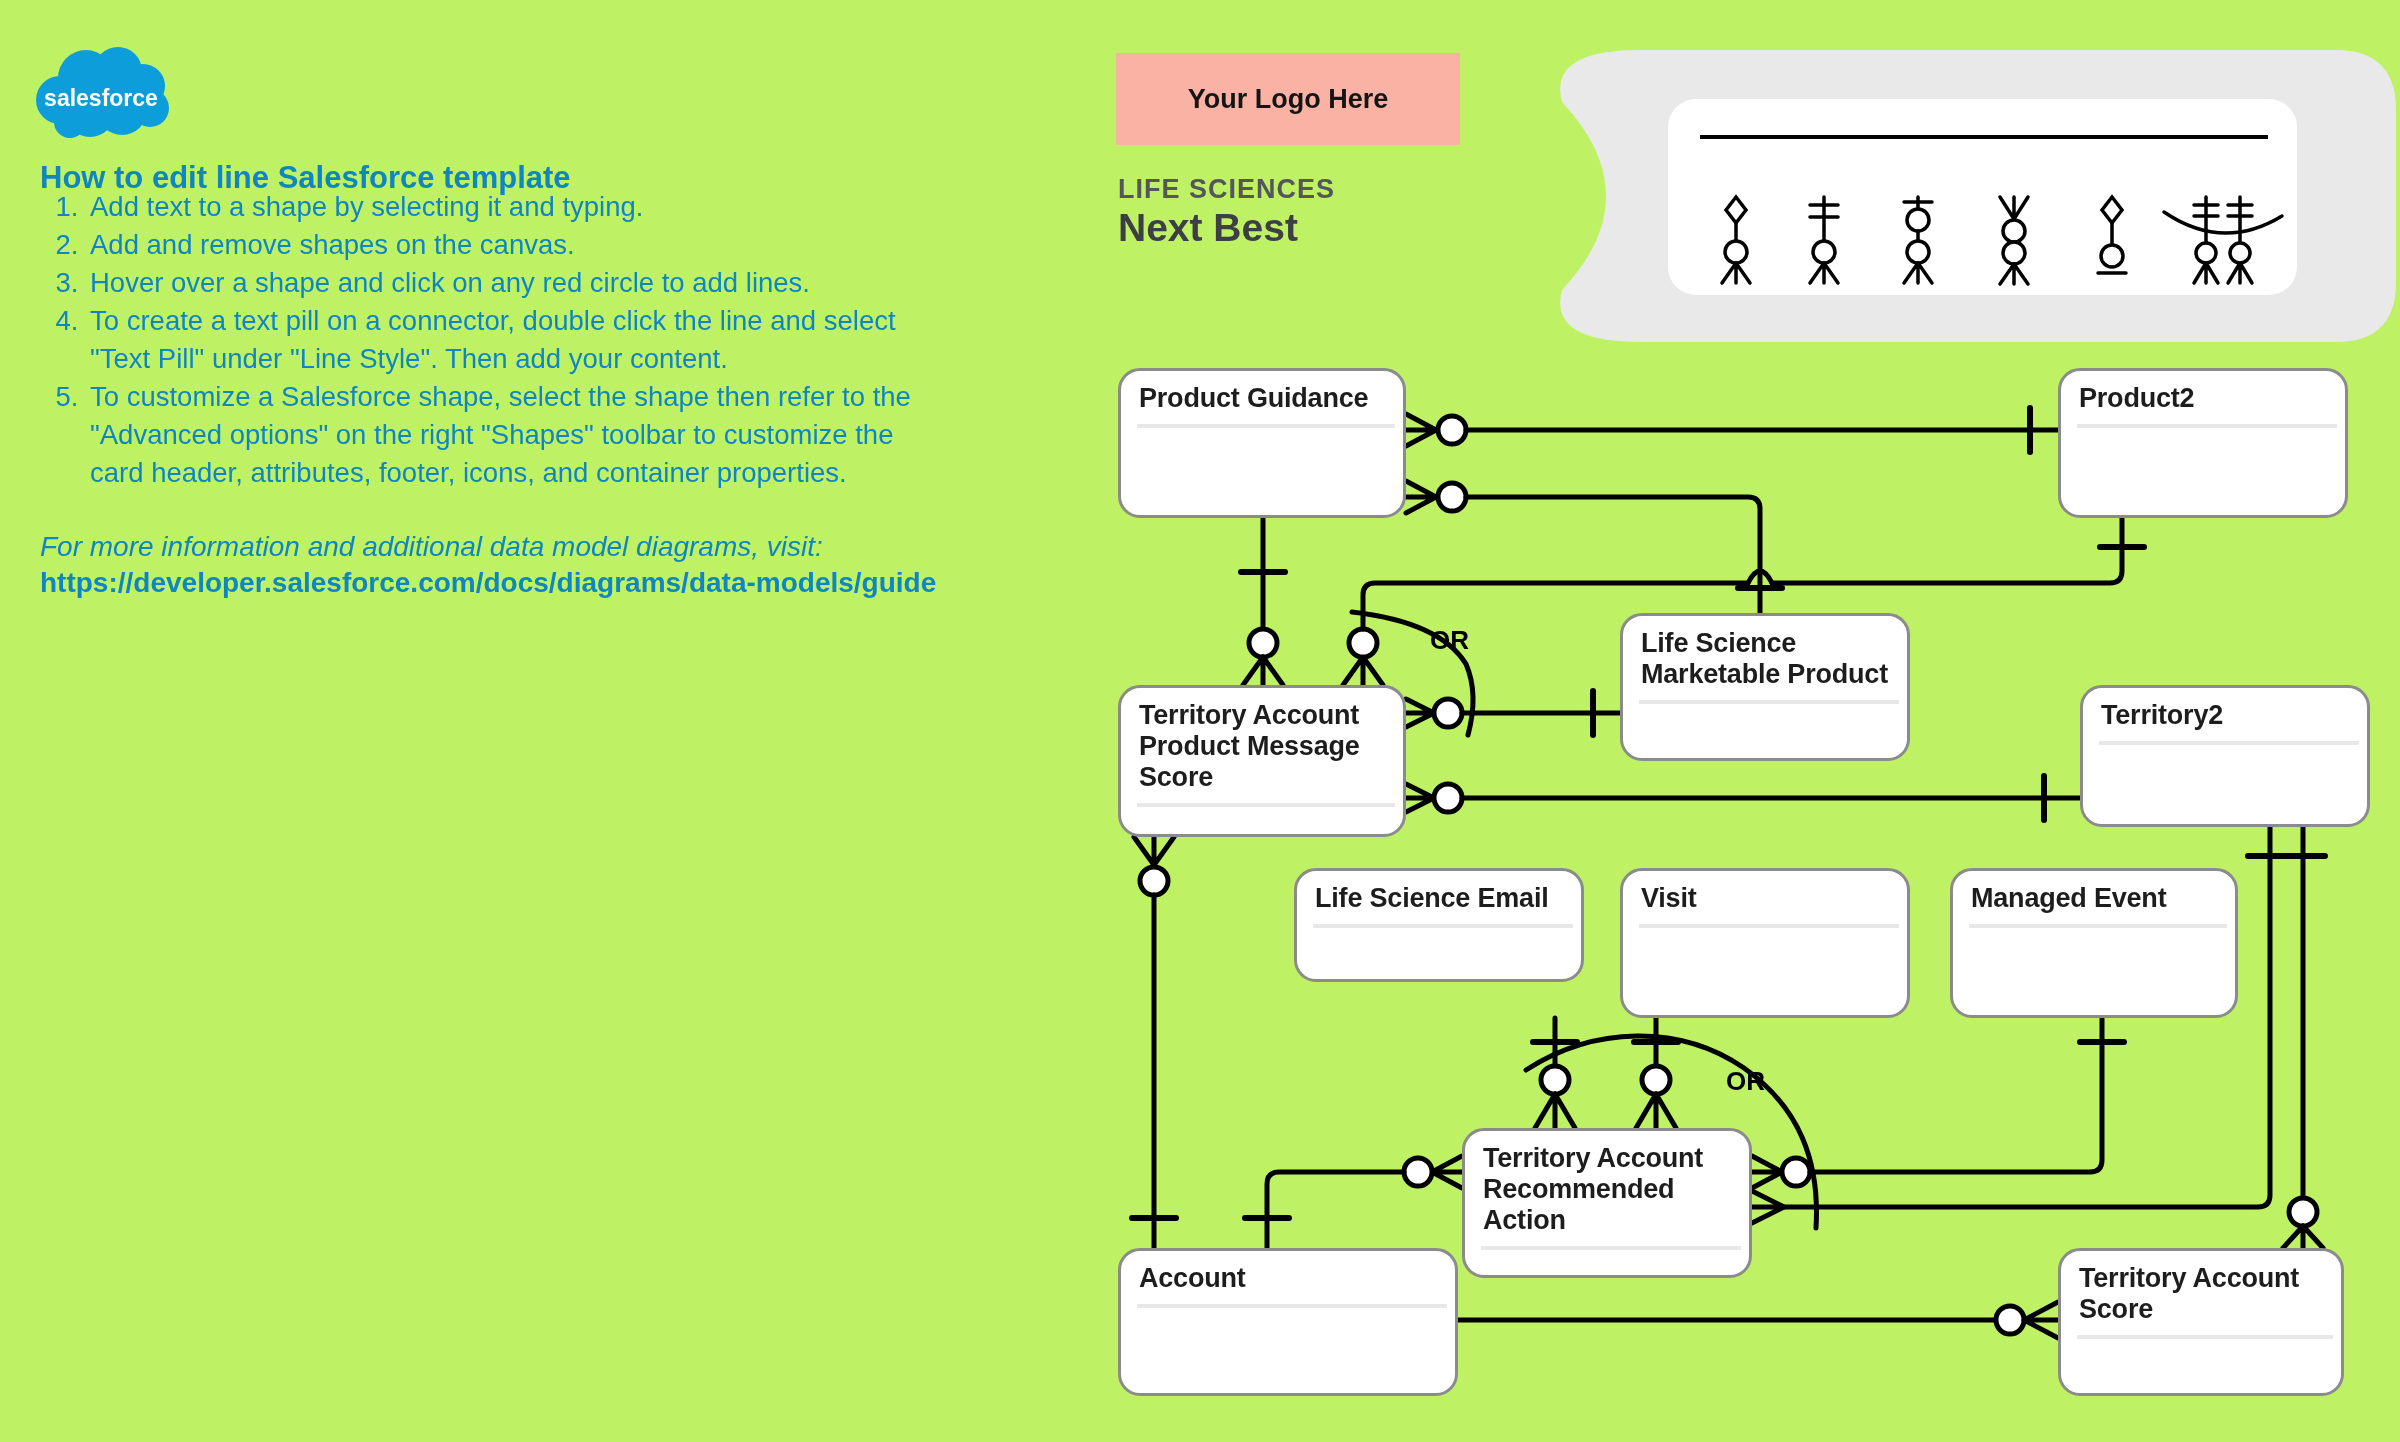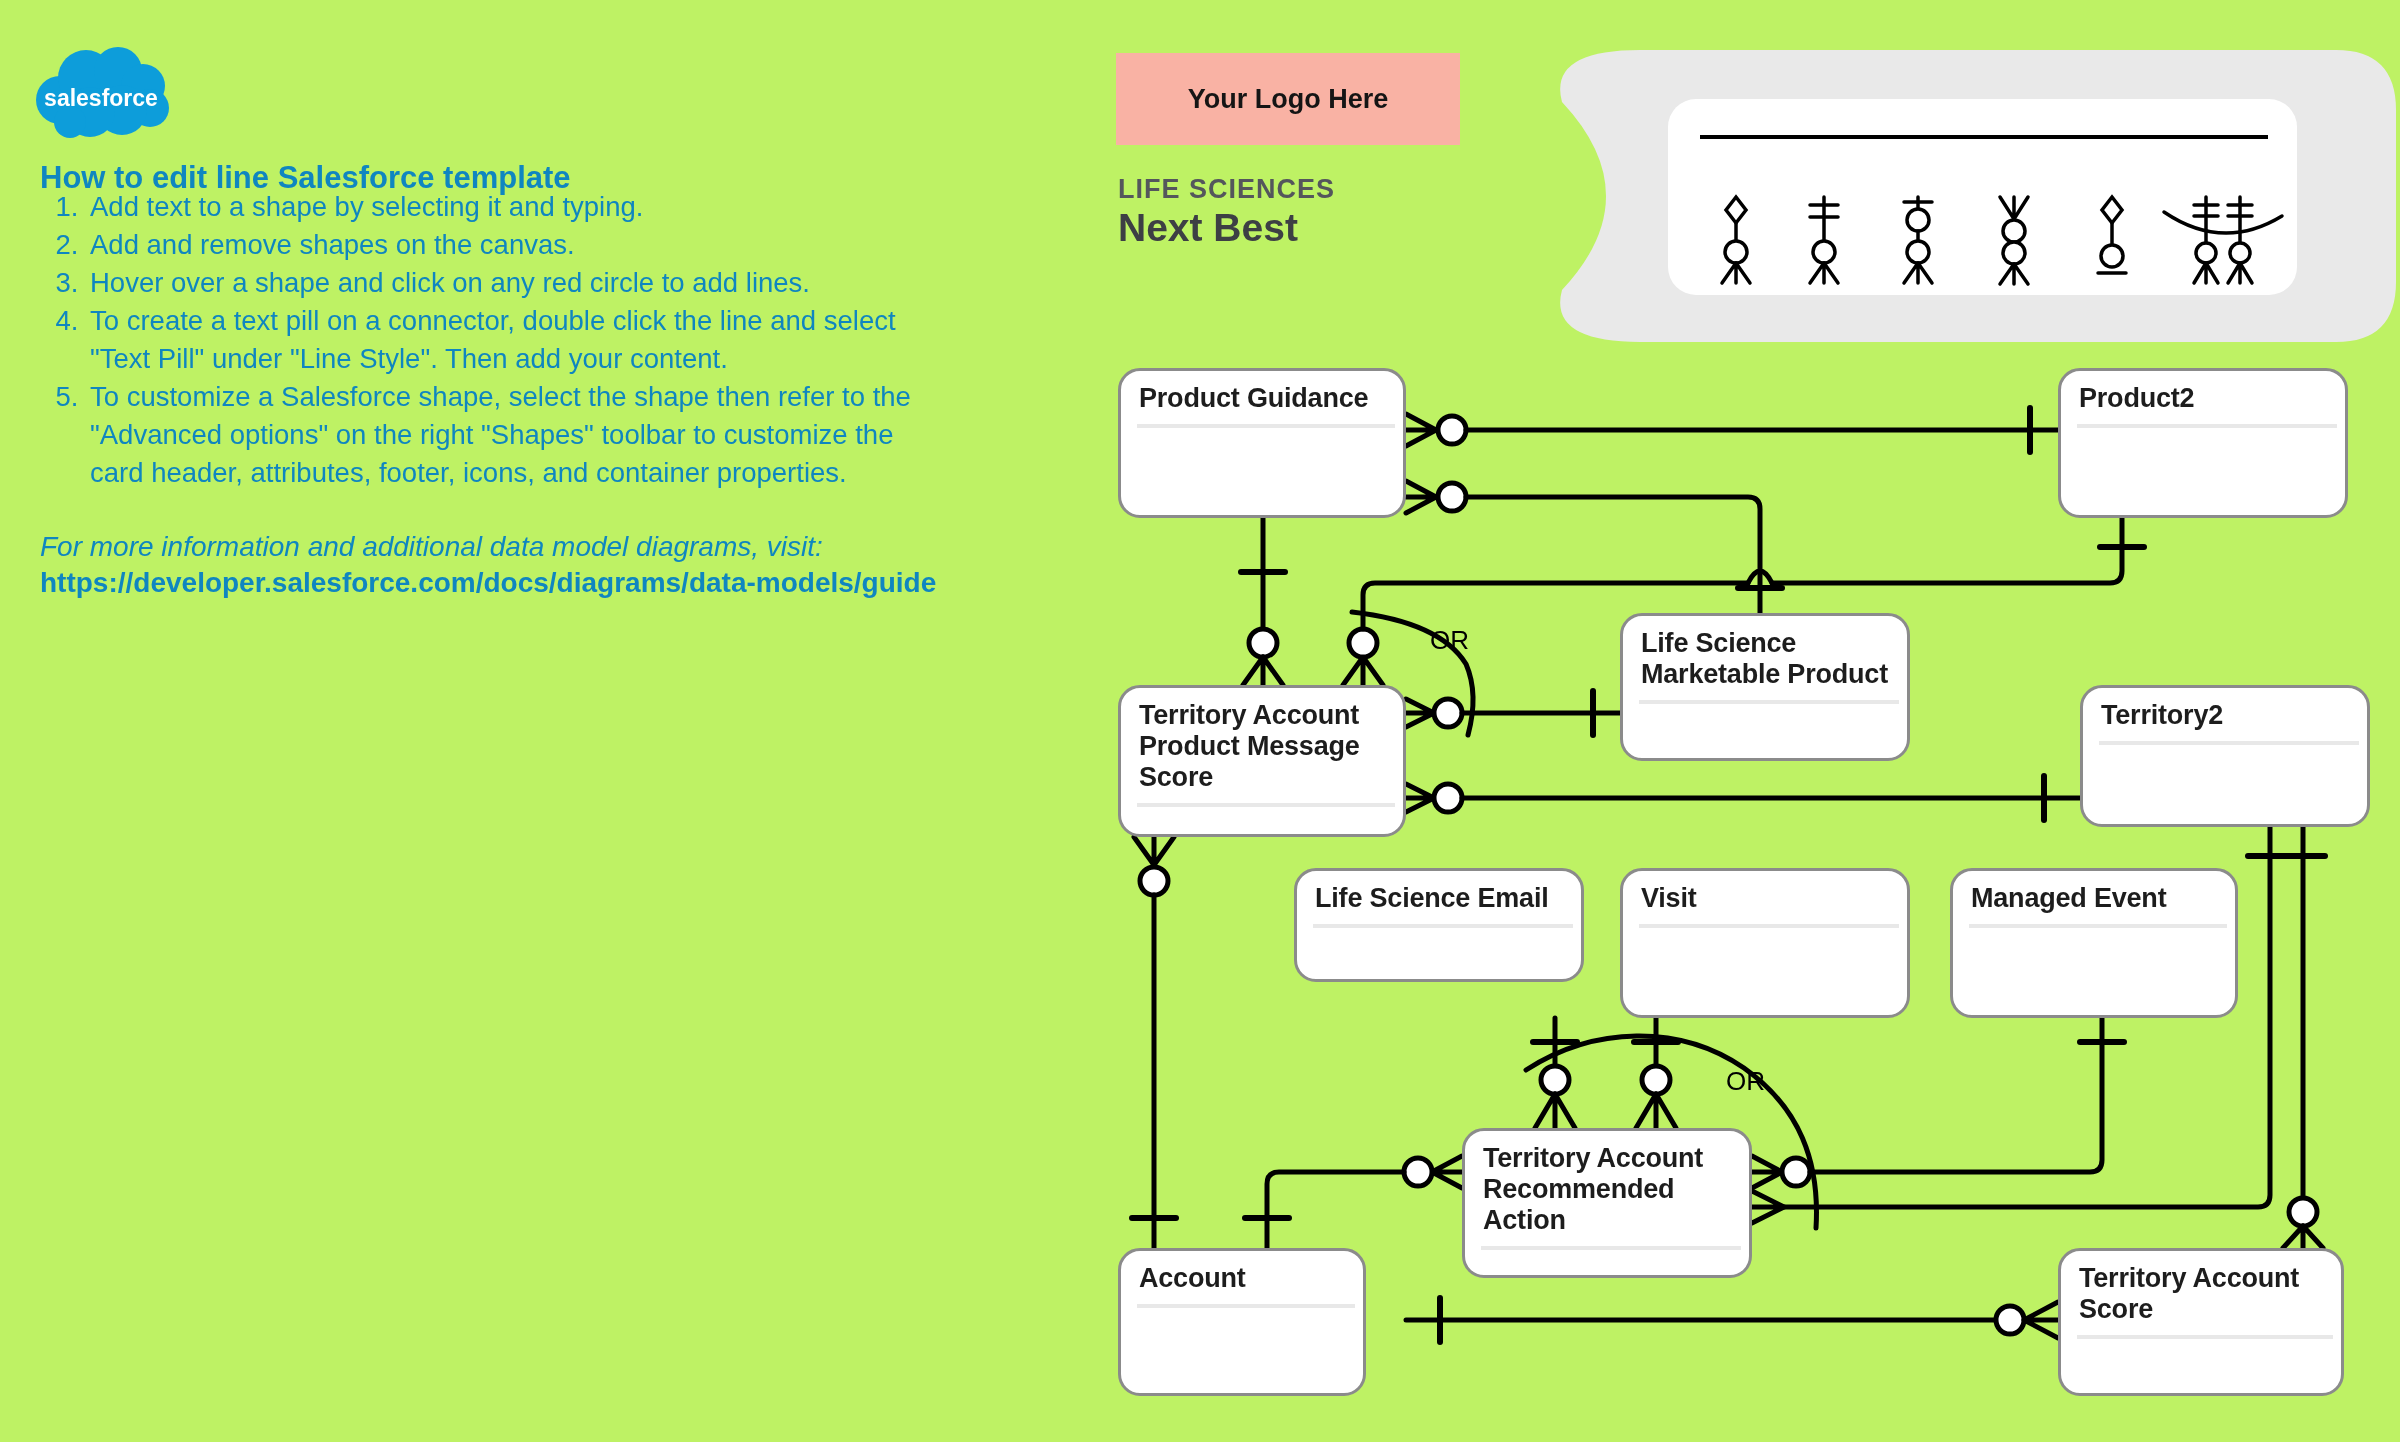"OR" .or-label { font-weight: normal -> bold }
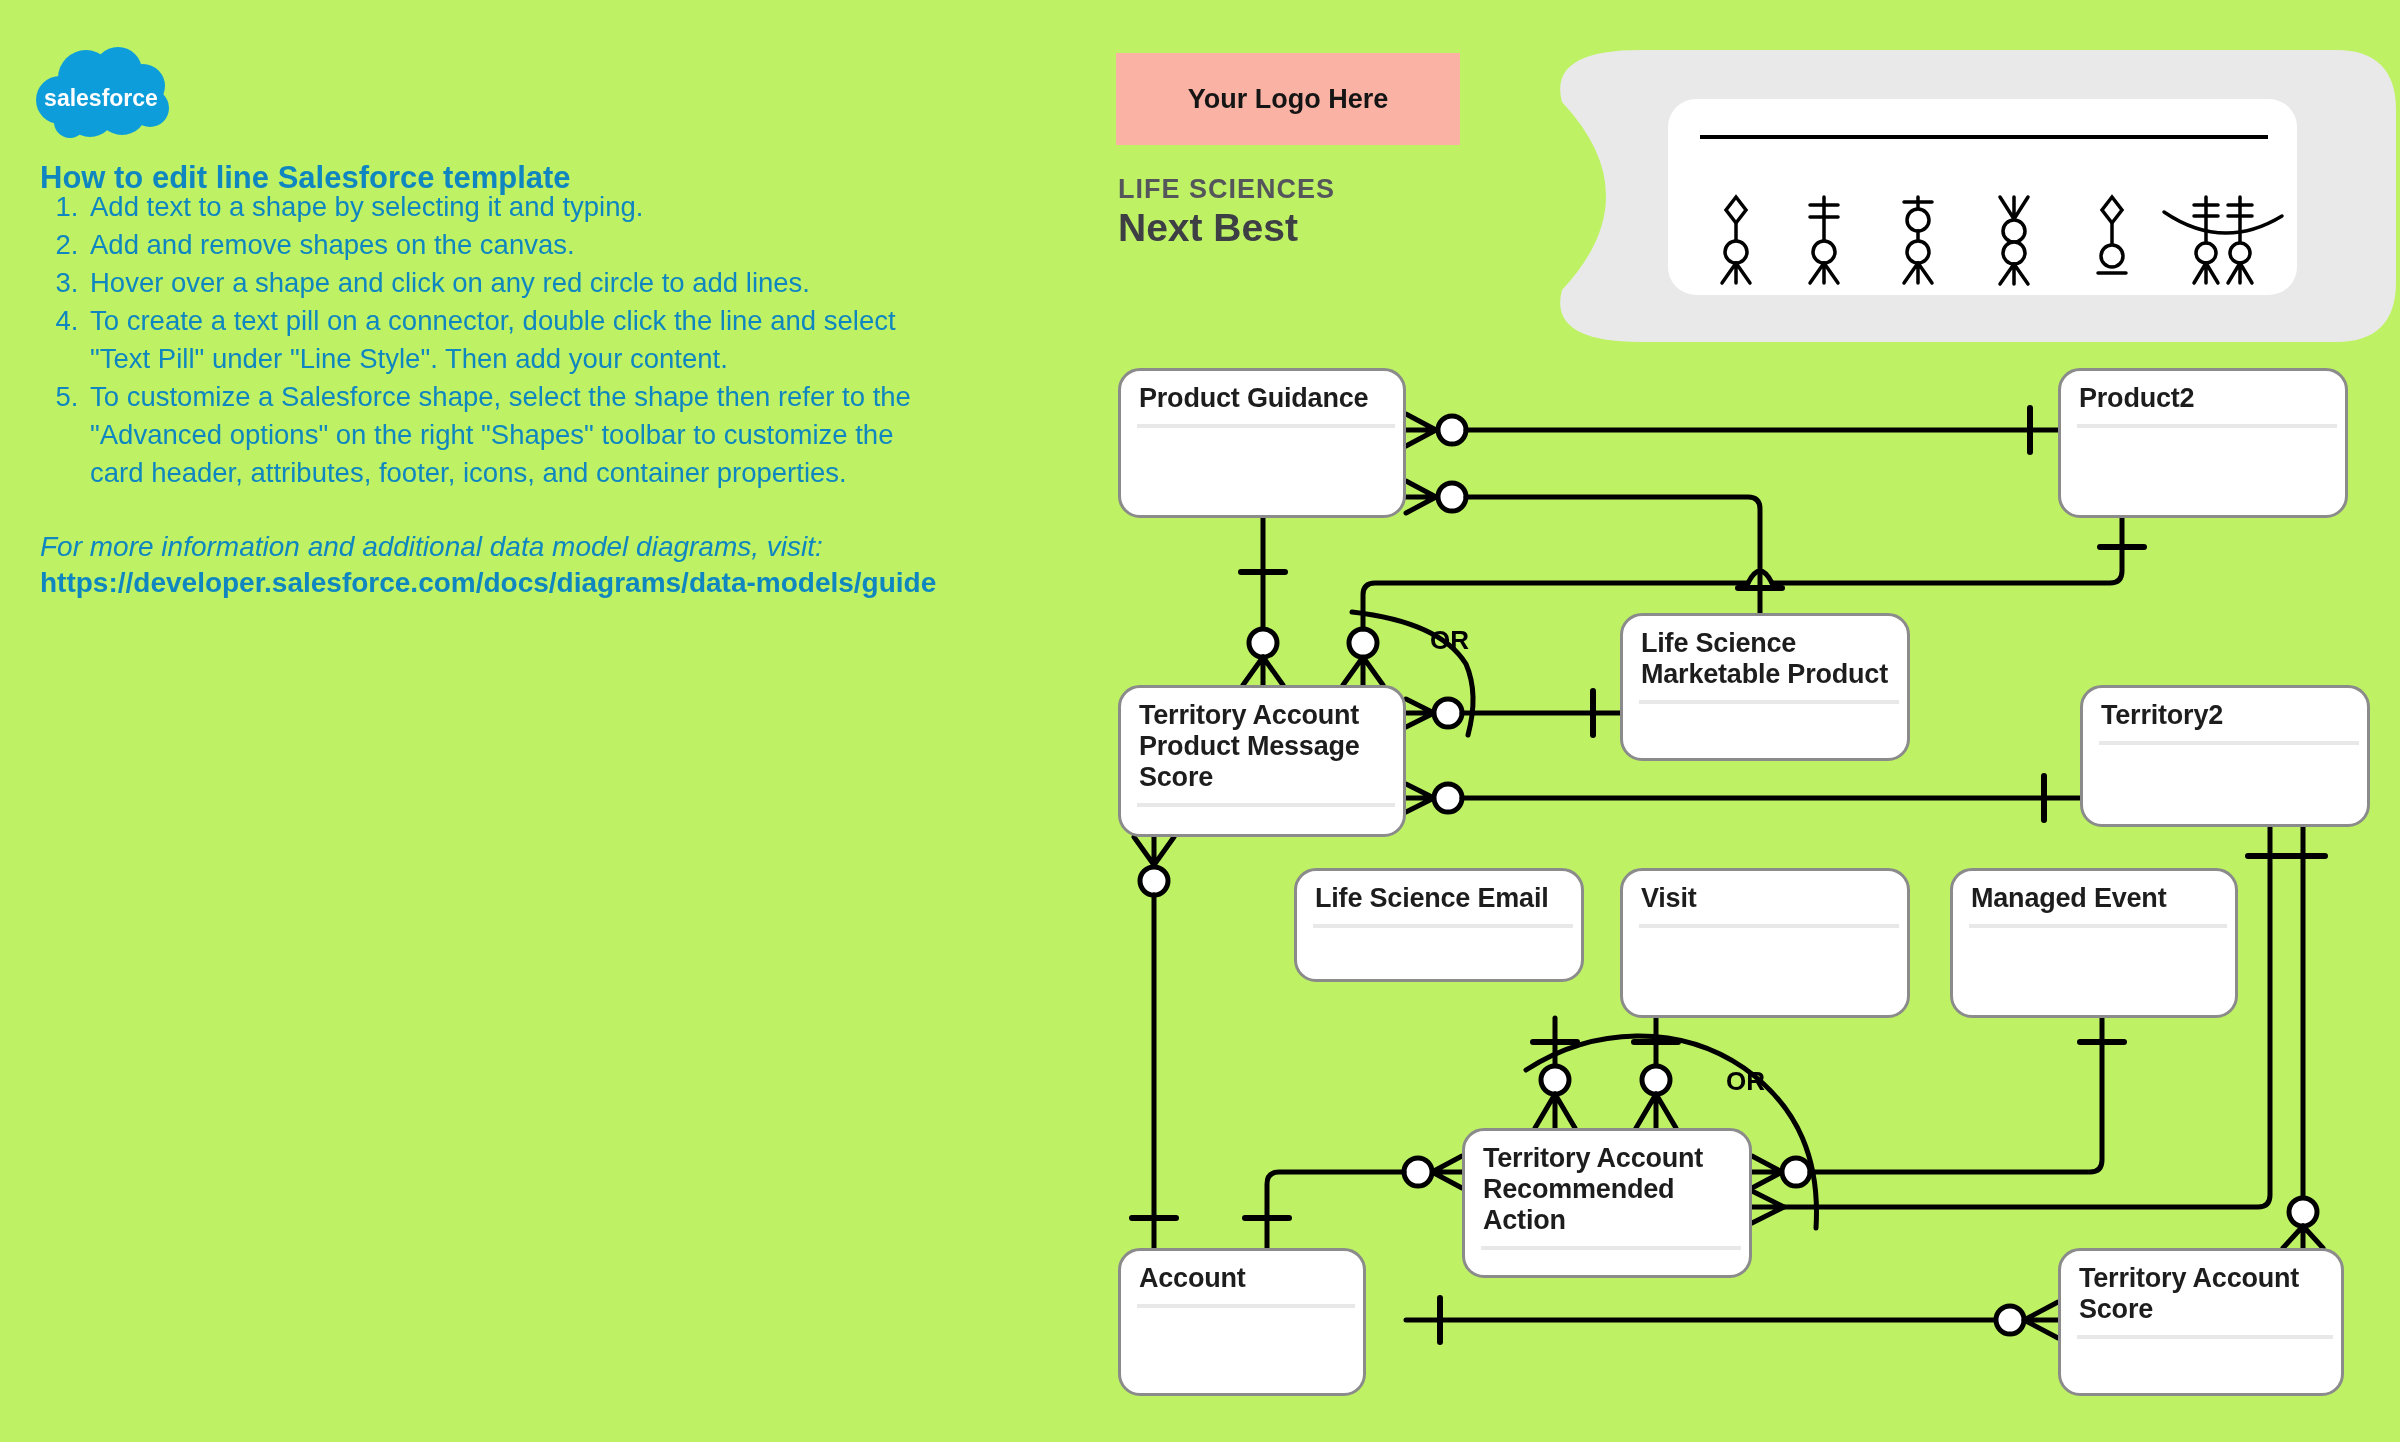"Account" div.entity { width: 248px -> 340px }
